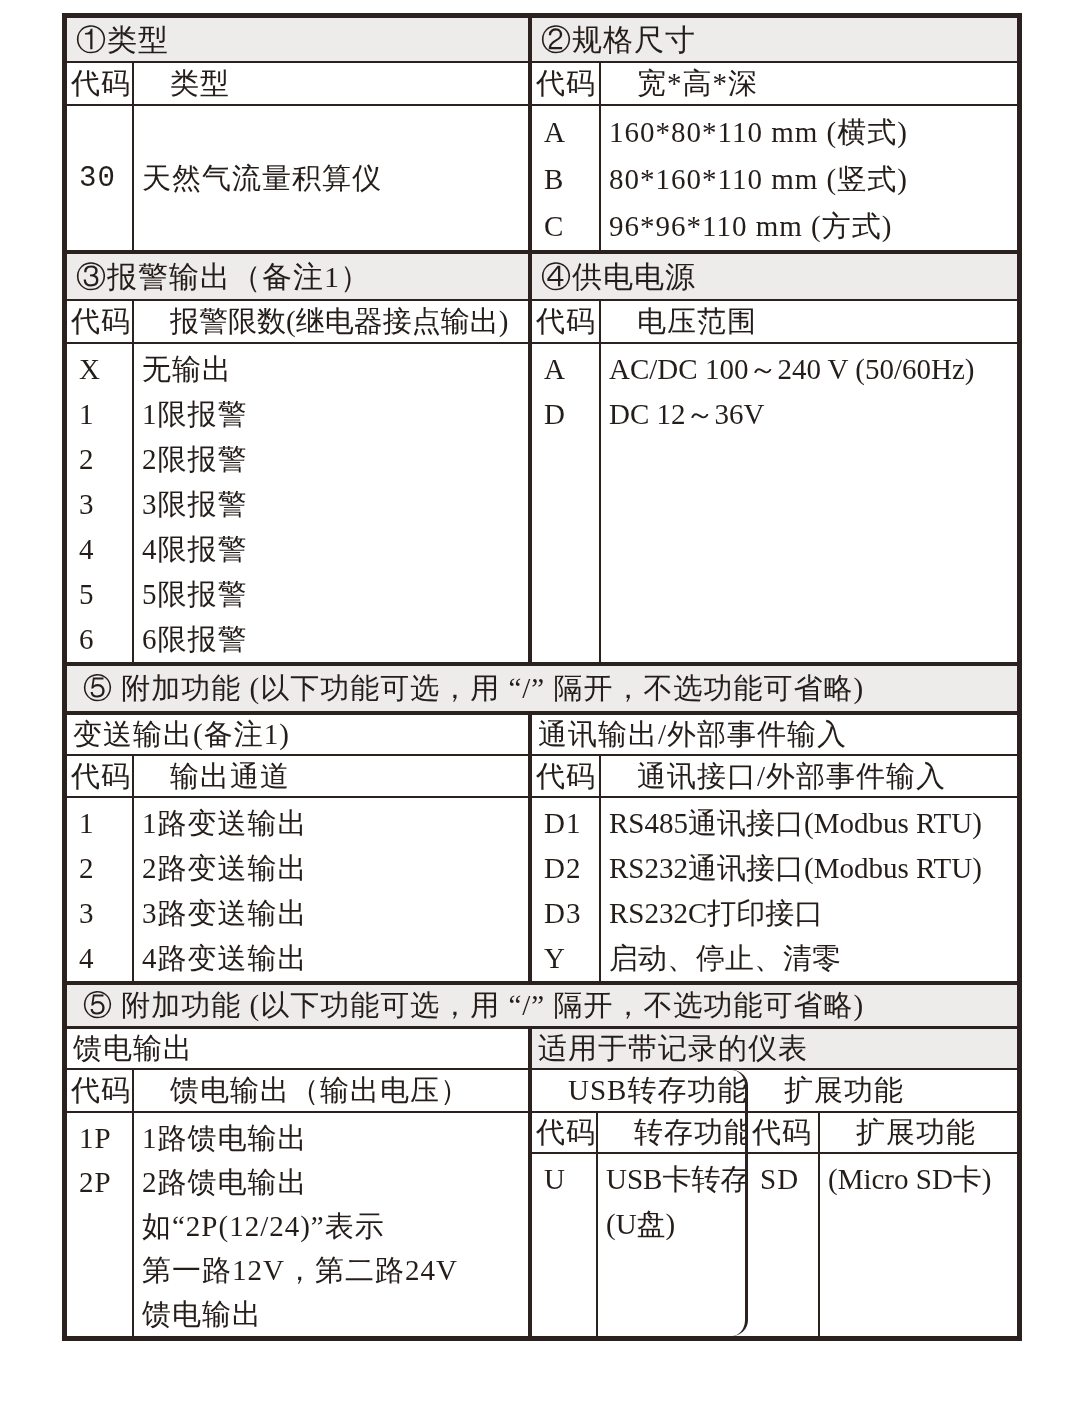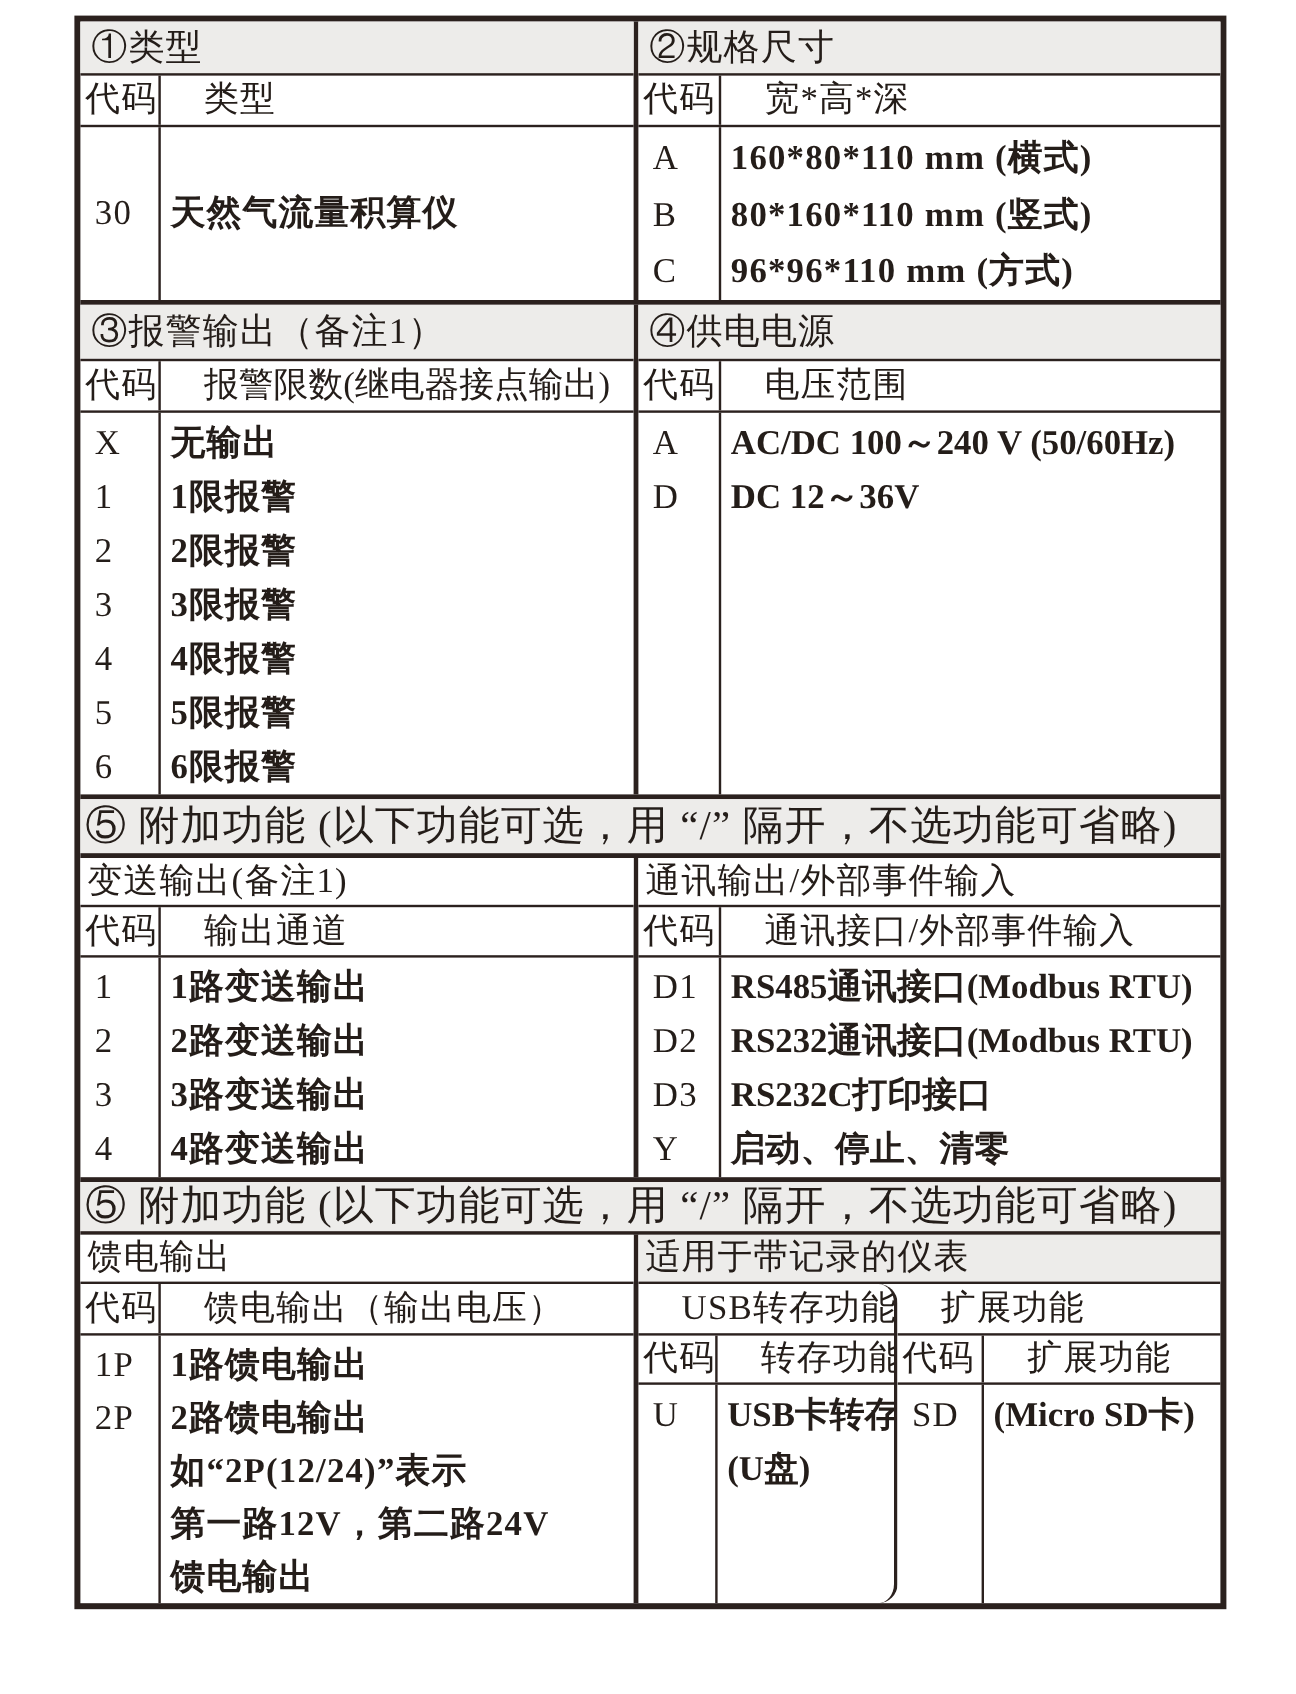"160*80*110 mm (横式)" .dcol .line { font-weight: bold -> none }
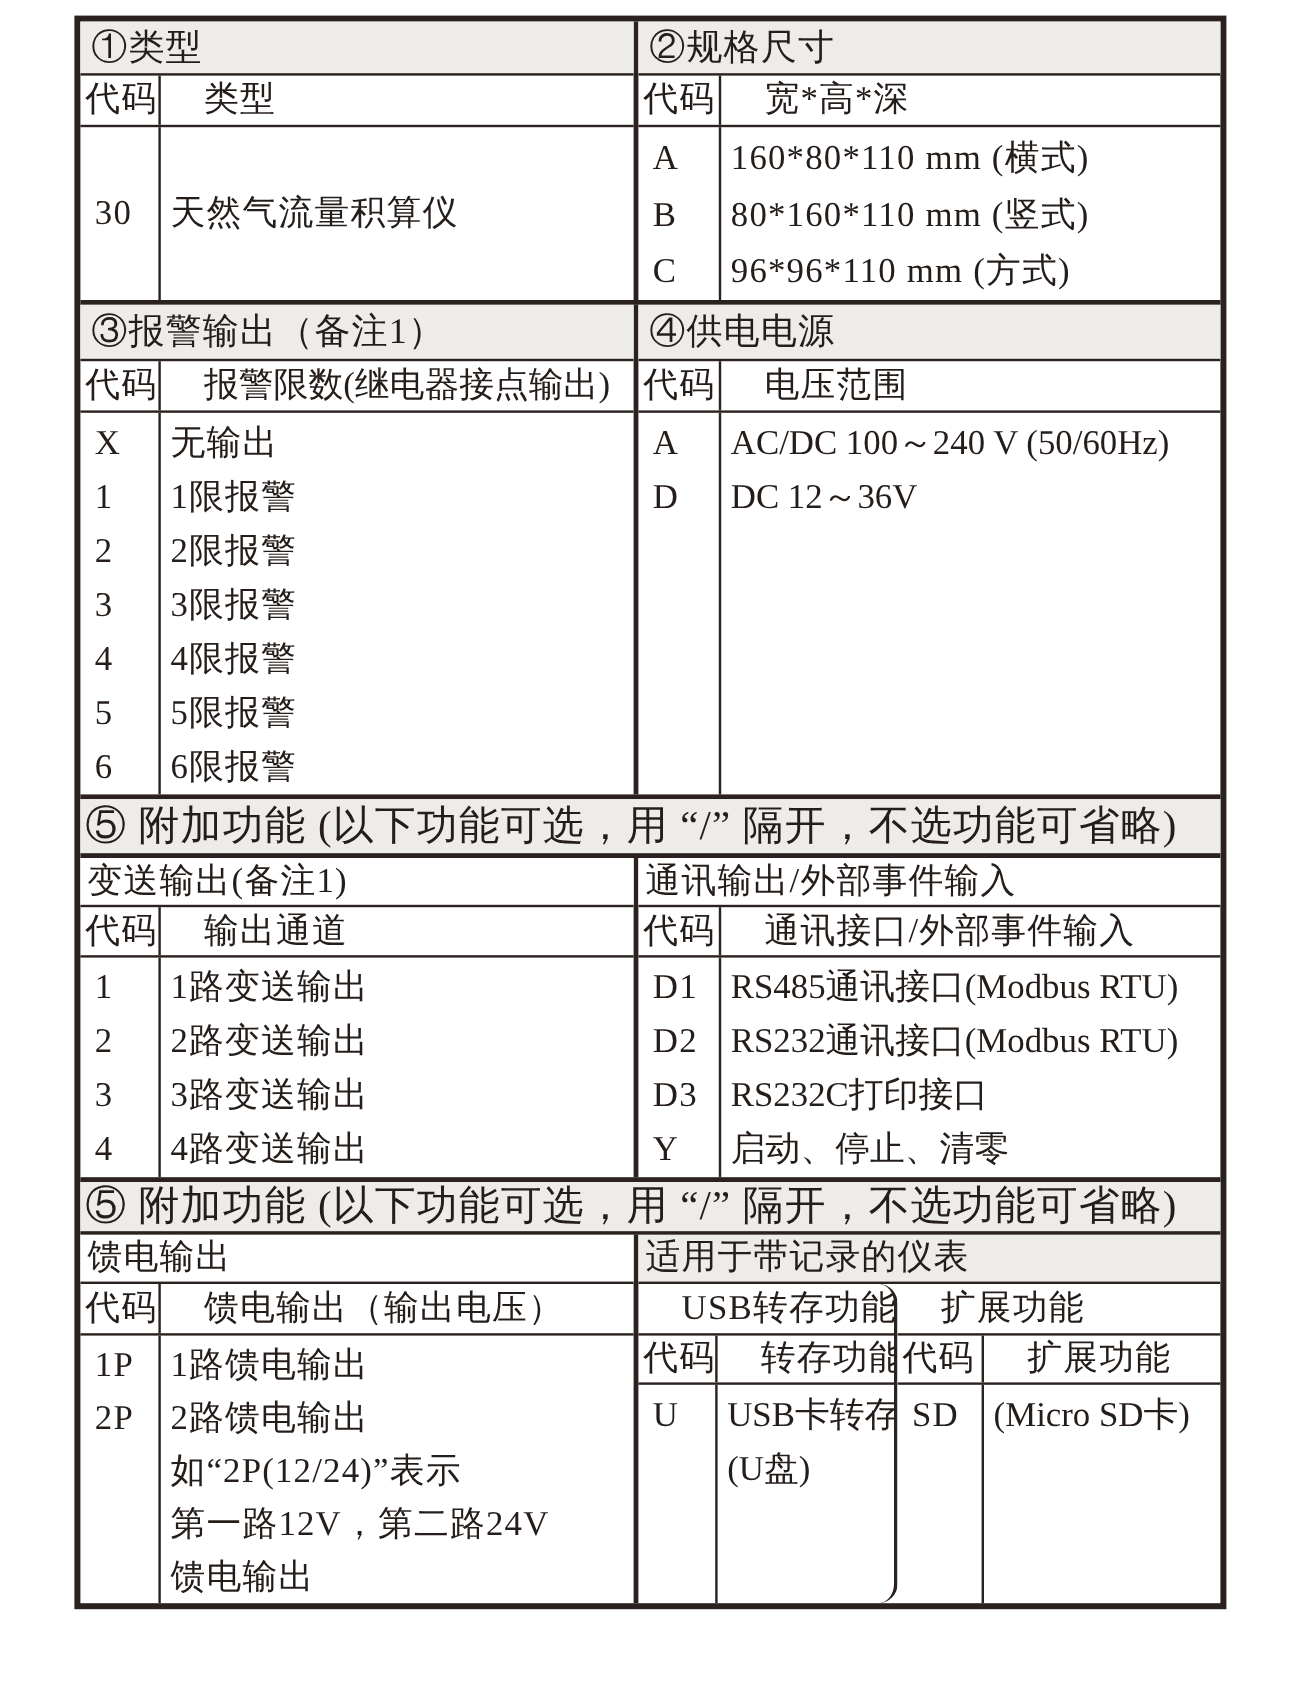"30" .vcenter .ccol { font-family: none -> Liberation Mono, monospace }
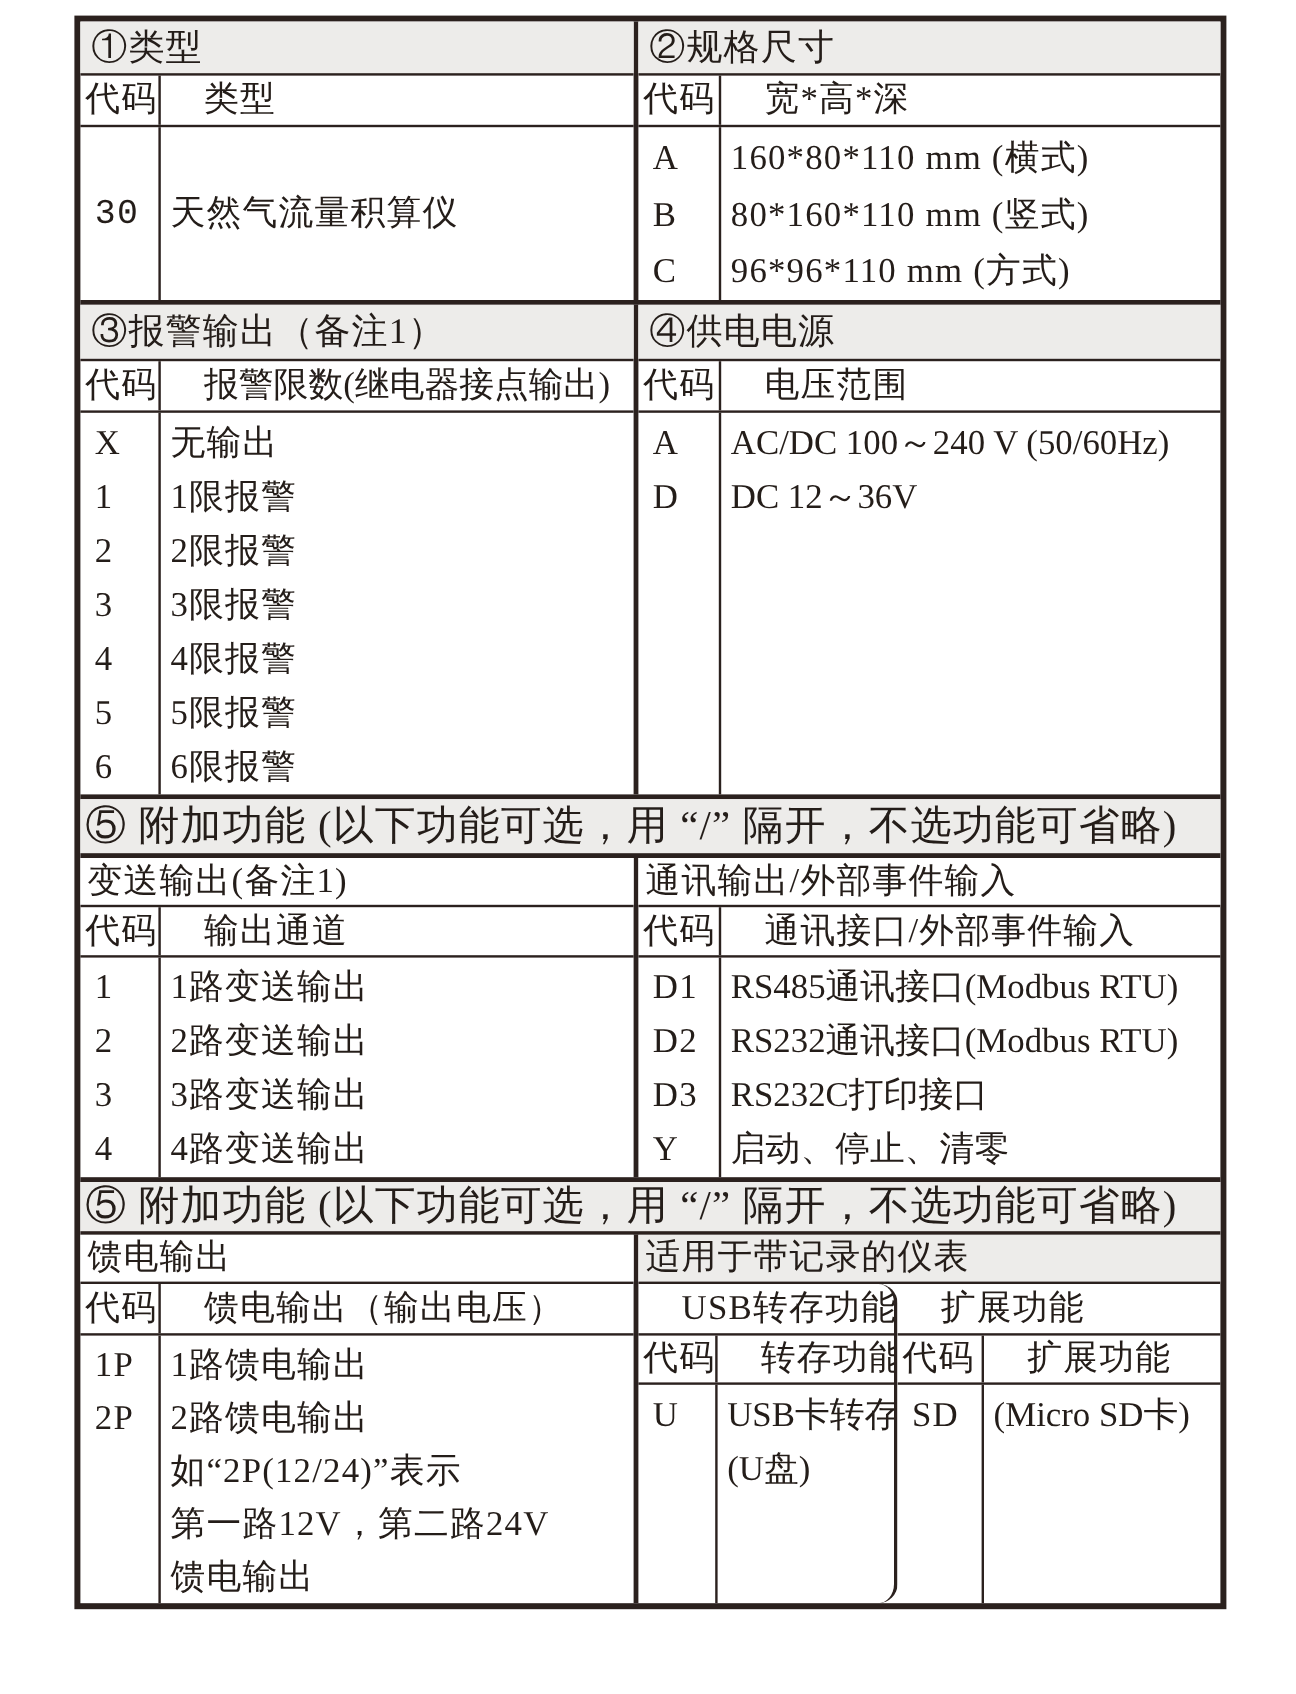"⑤ 附加功能 (以下功能可选，用 “/” 隔开，不选功能可省略)" .banner { font-size: 34px -> 29px; padding-left: 4px -> 16px }
